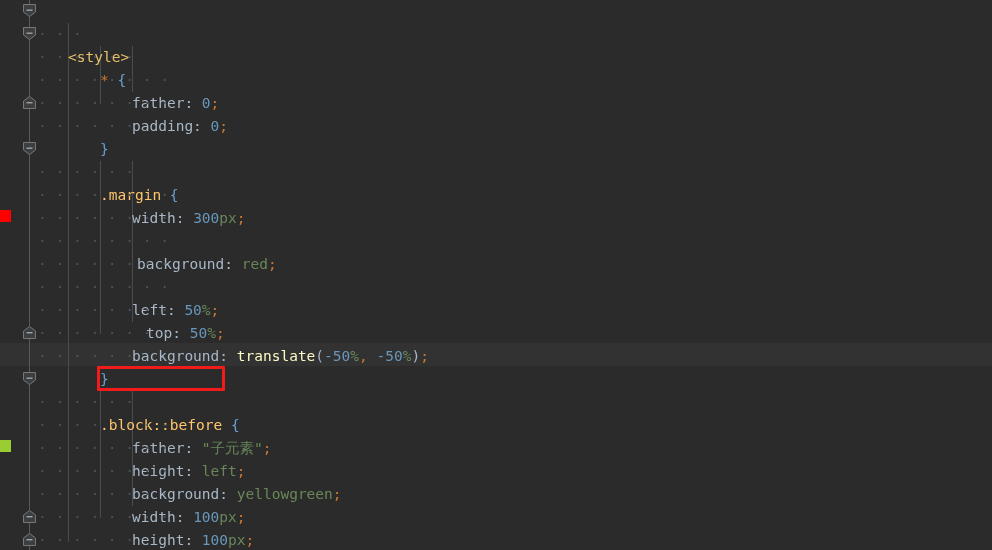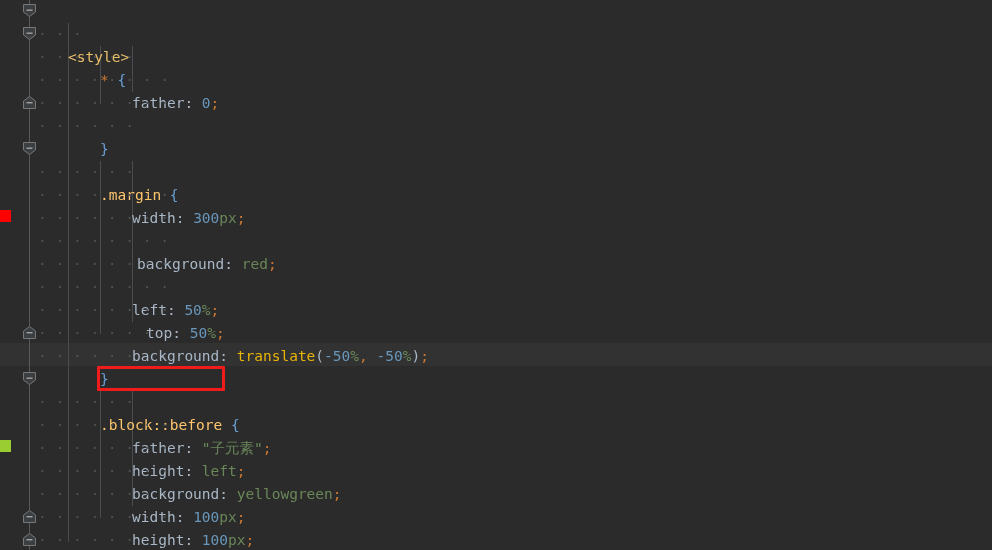"padding: 0;" span { html: none -> <span><span>padding</span><span>:</span> <span>0</span><span>;</span></span> }
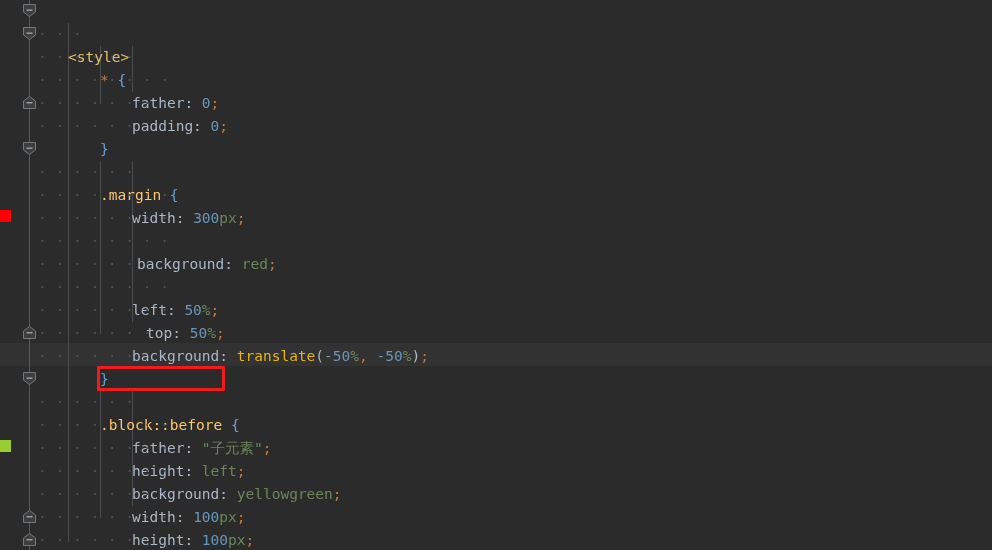"translate" .fn { color: #eab308 -> #fef9c3 }
